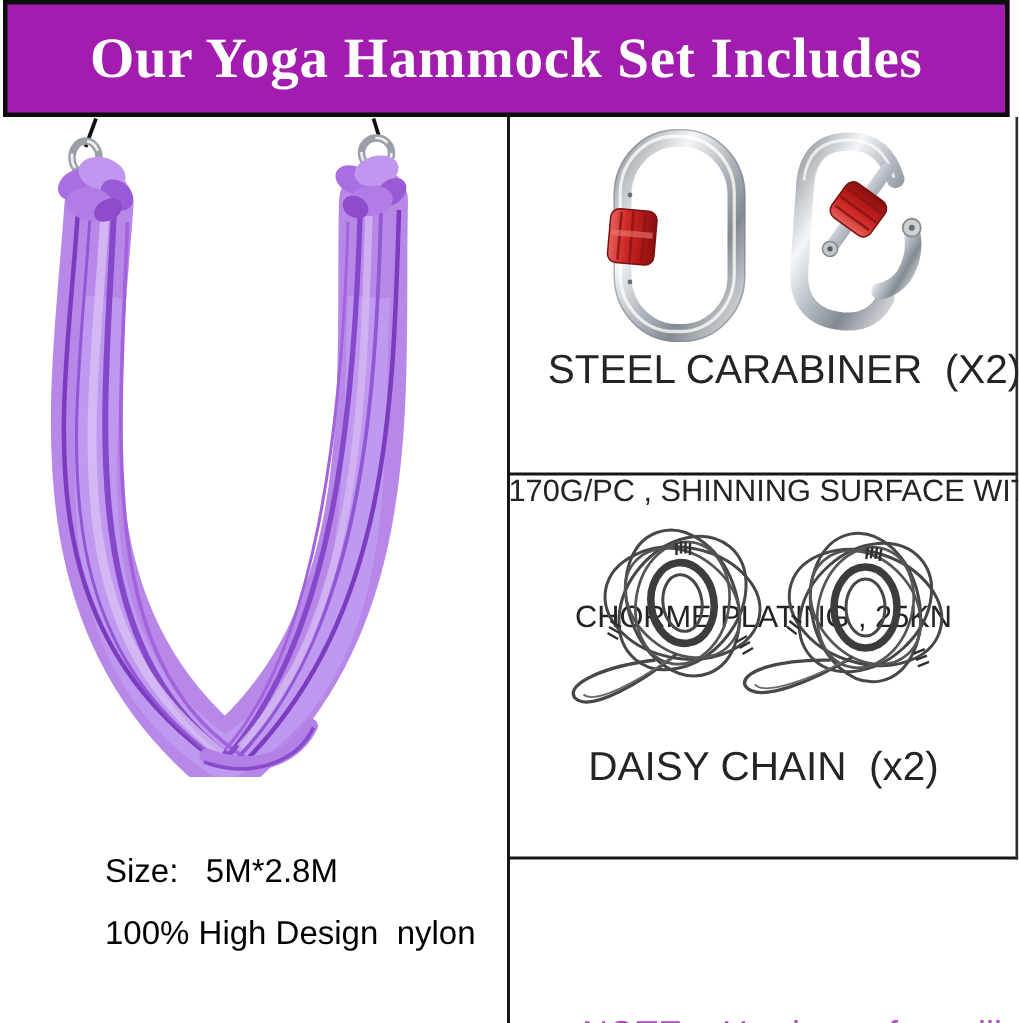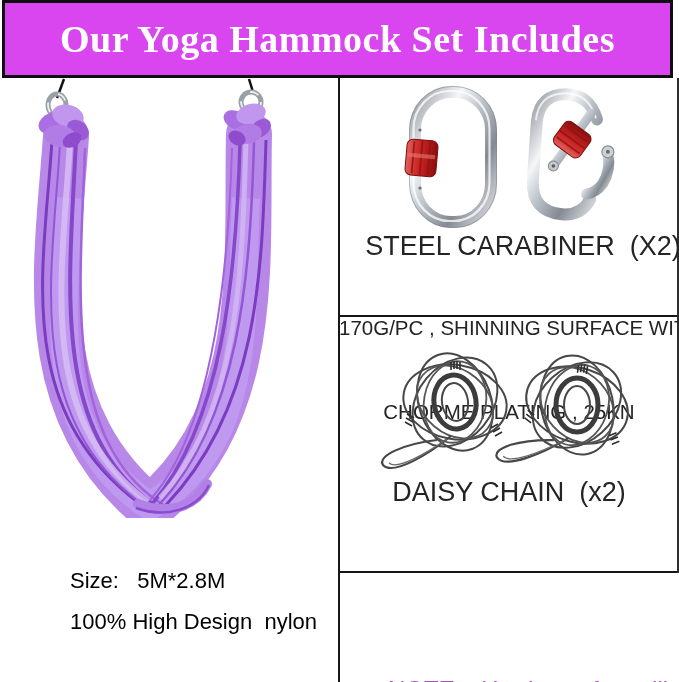"Our Yoga Hammock Set Includes" .banner { background: #d946ef -> #a21caf }
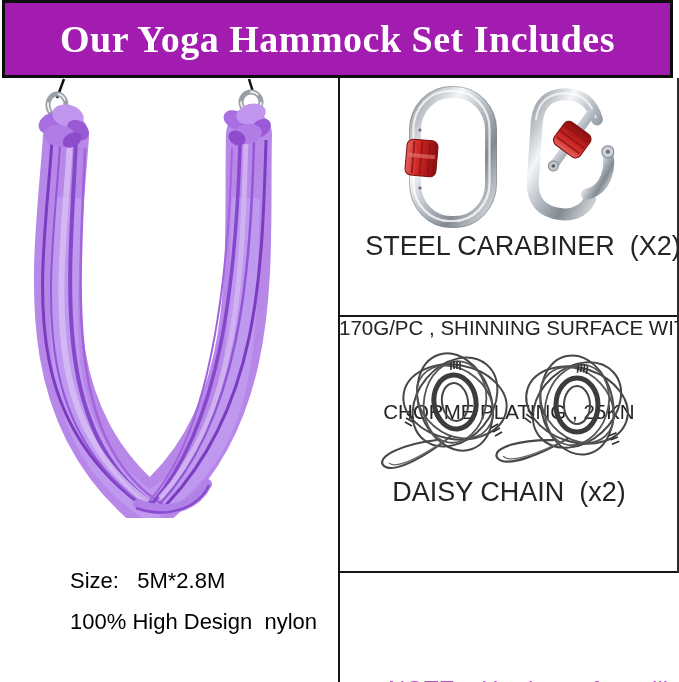"DAISY CHAIN (x2)" .daisy-title { top: 477px -> 496px }
